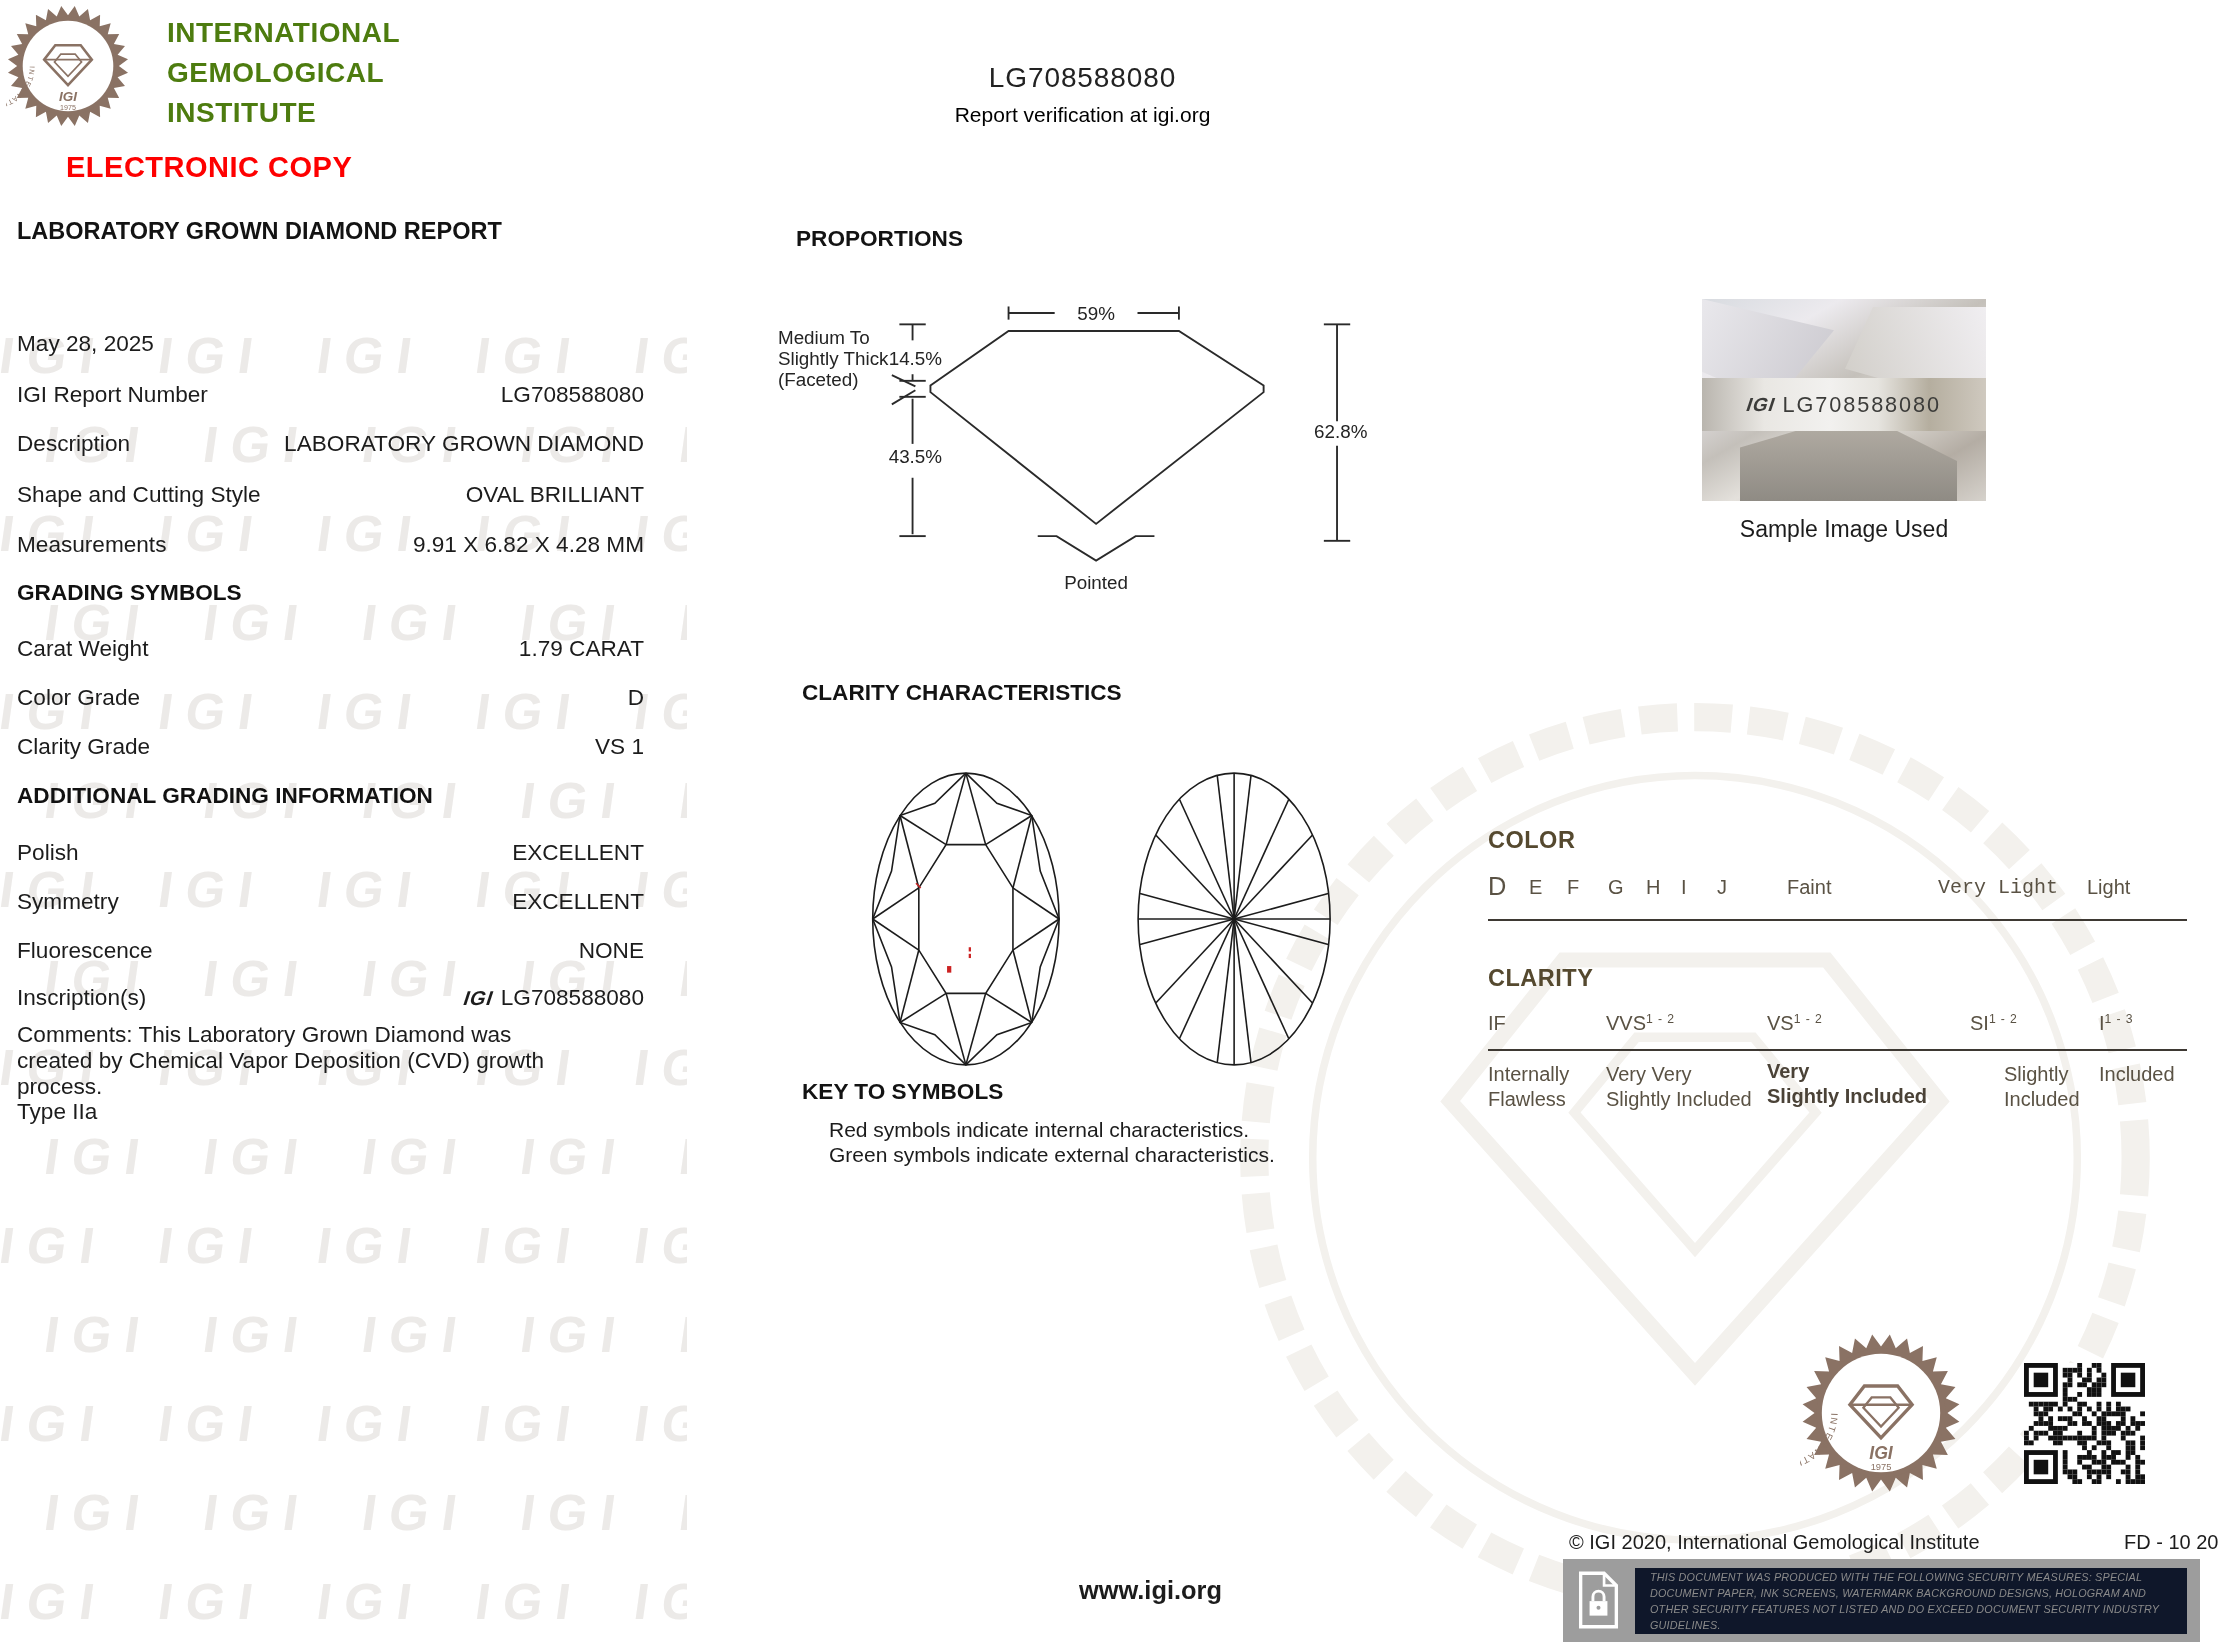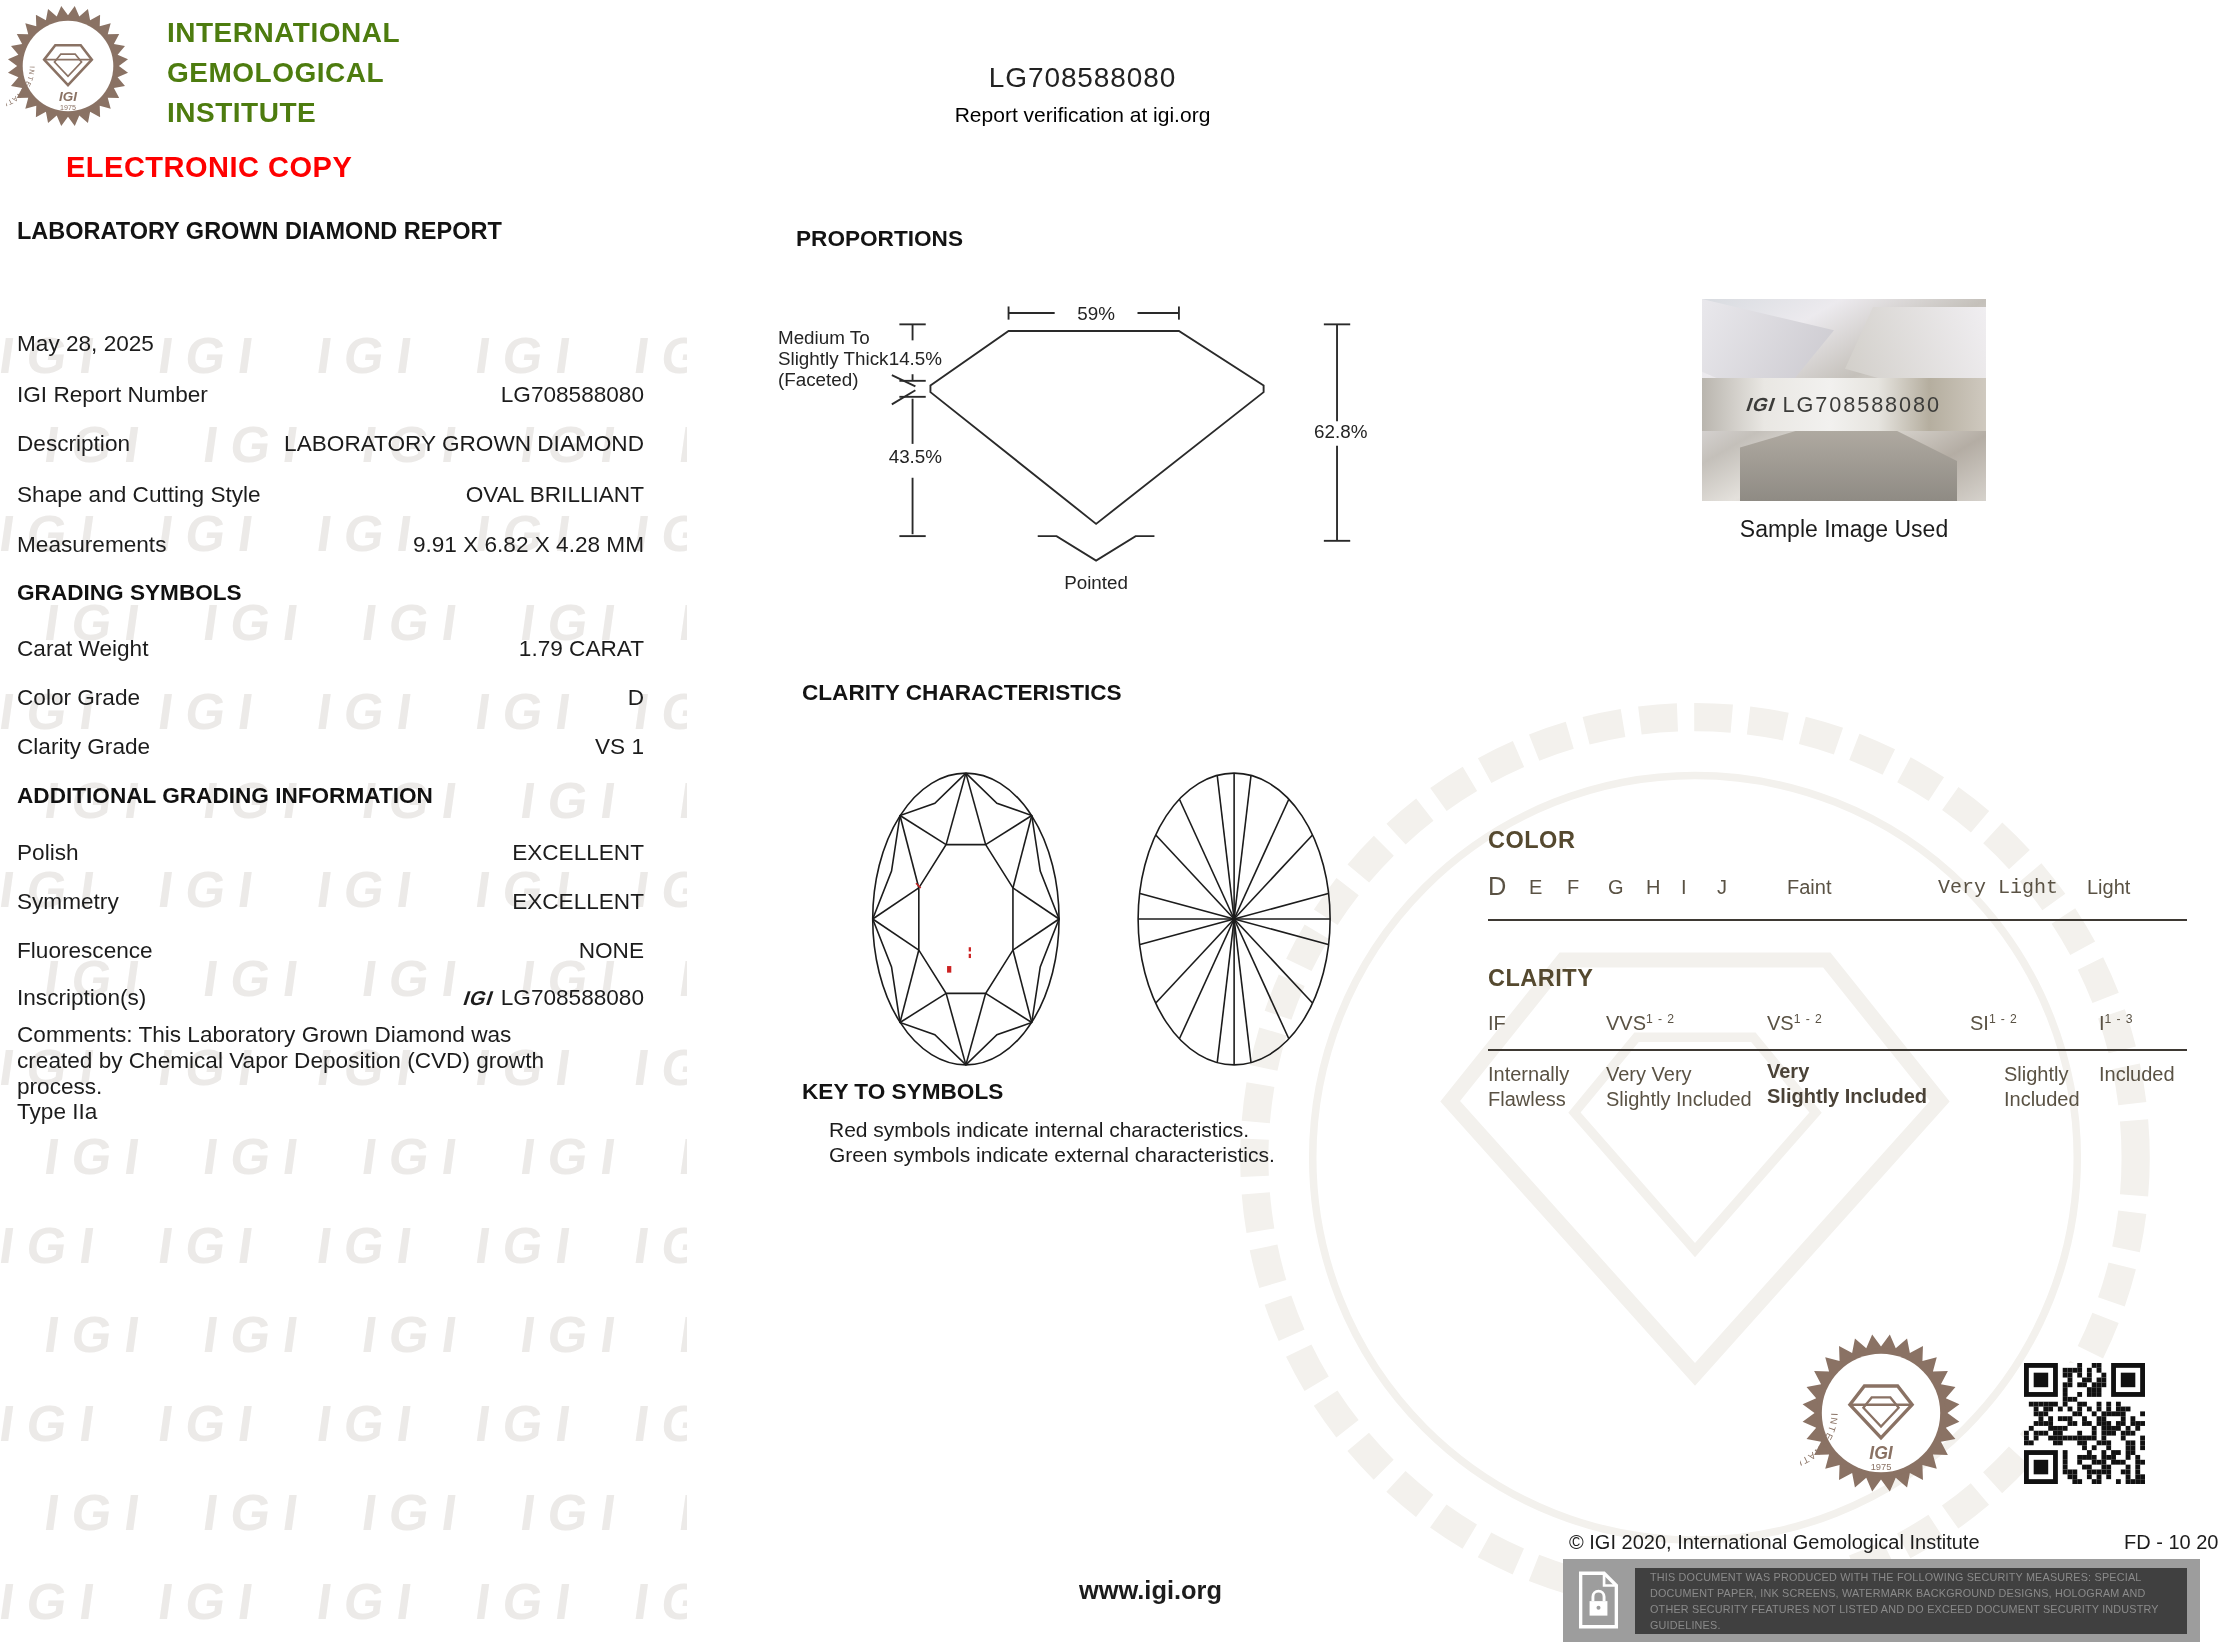"THIS DOCUMENT WAS PRODUCED WITH" #security-box { background: #404040 -> #0f172a; font-style: none -> italic }
